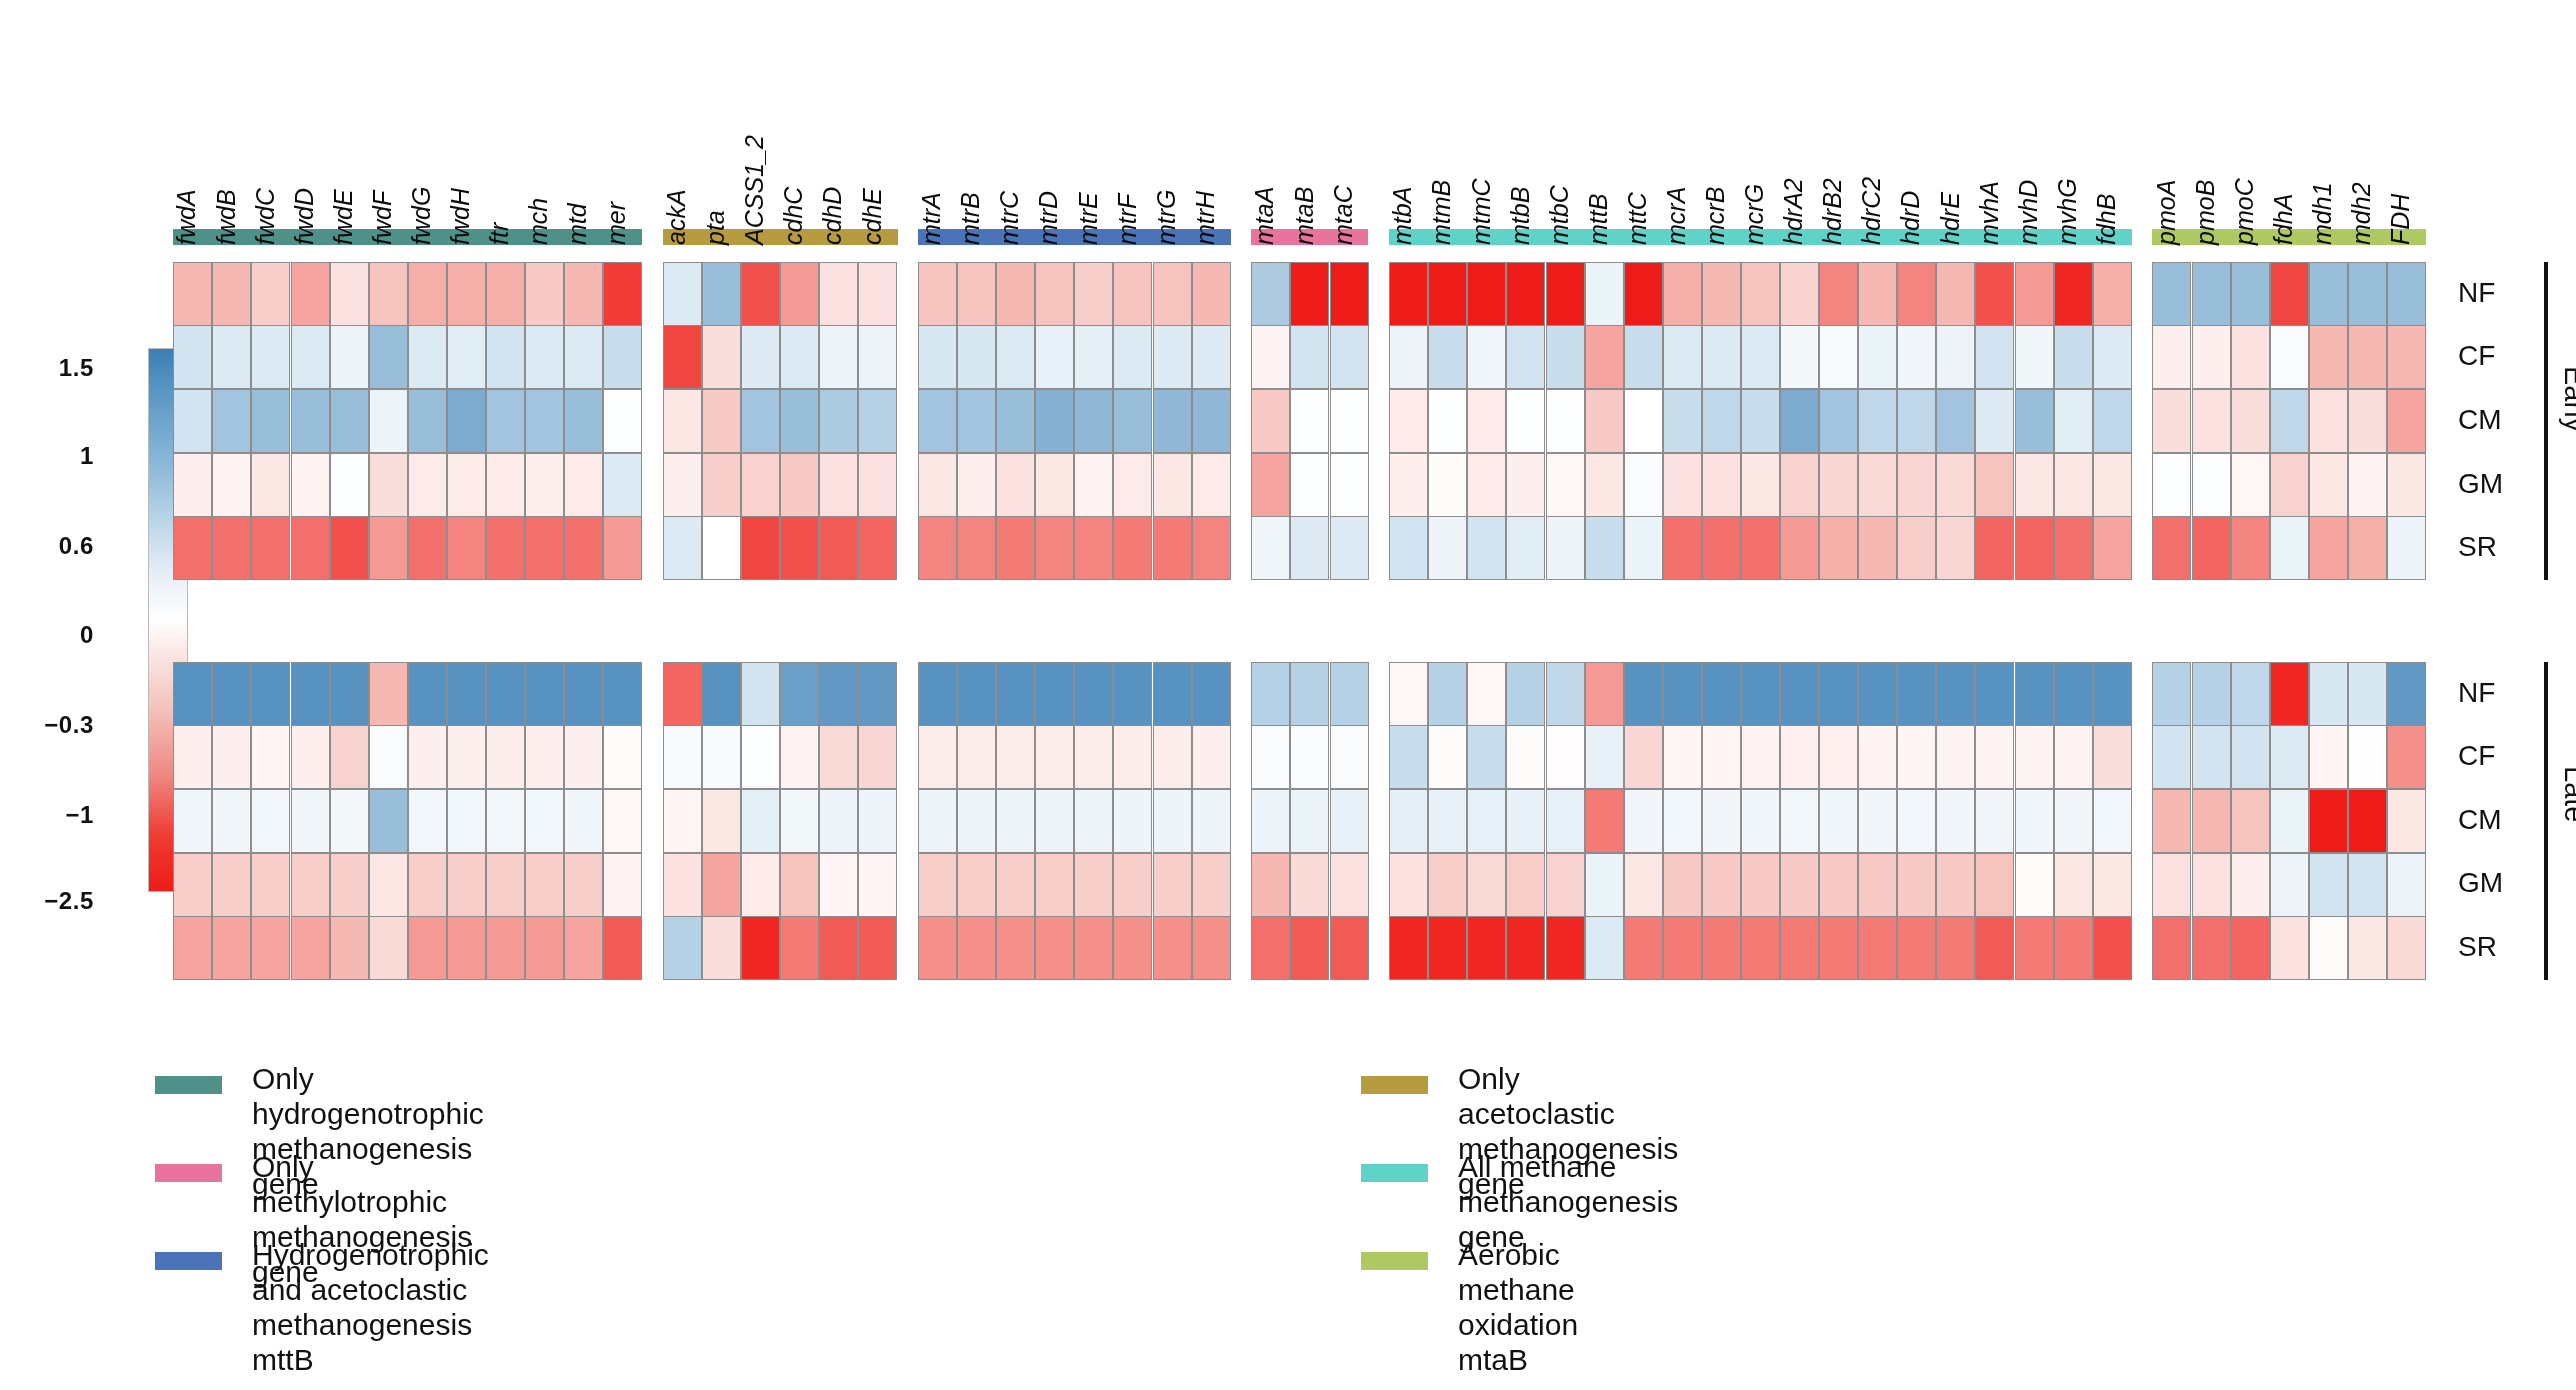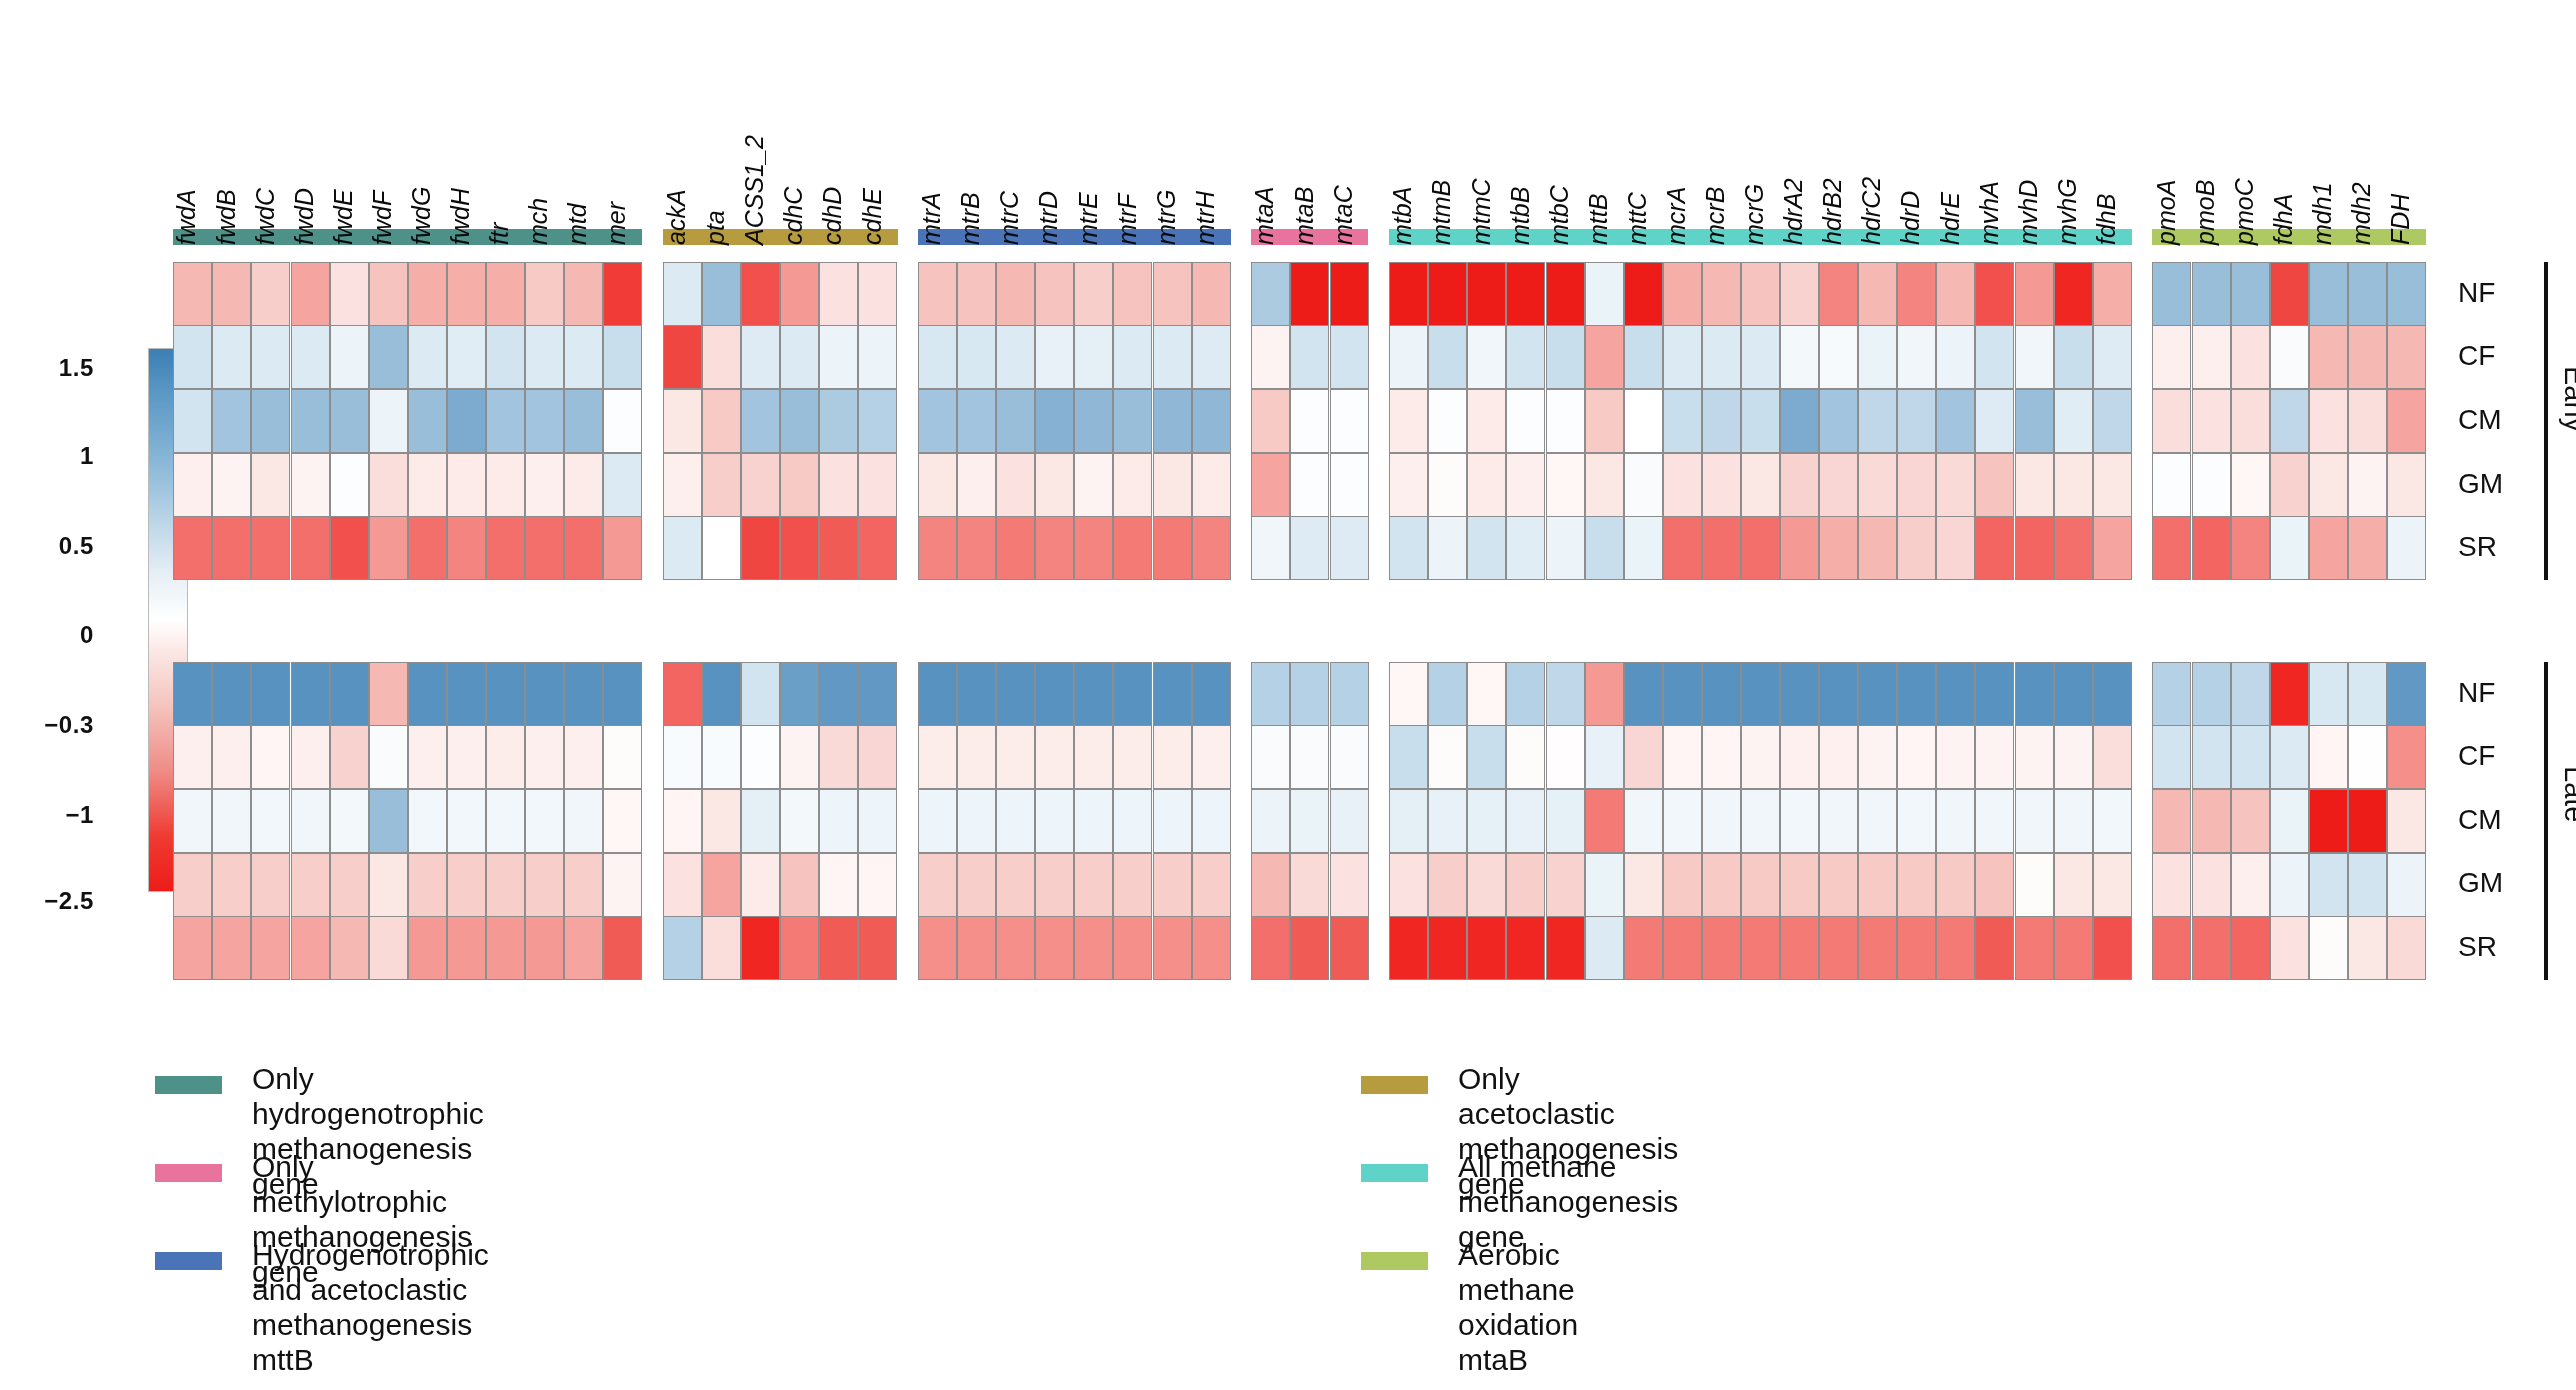"0.5" div.cb-tick { text: 0.5 -> 0.6 }
